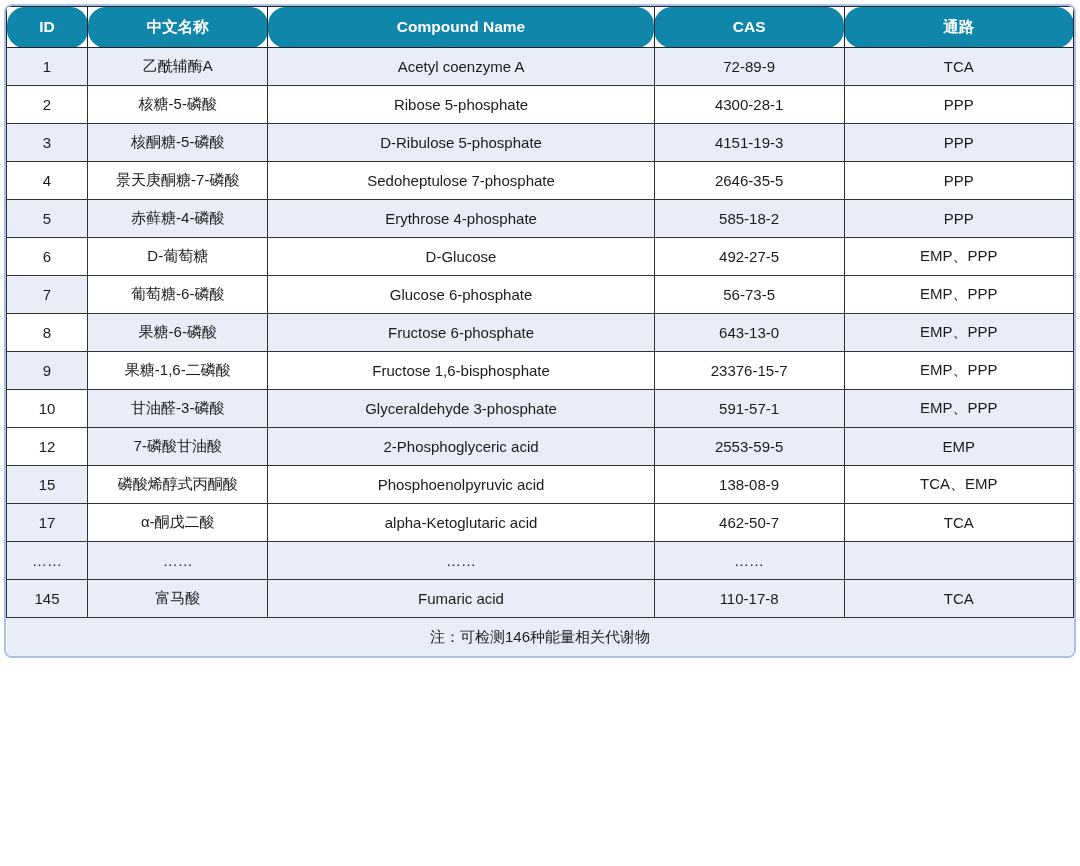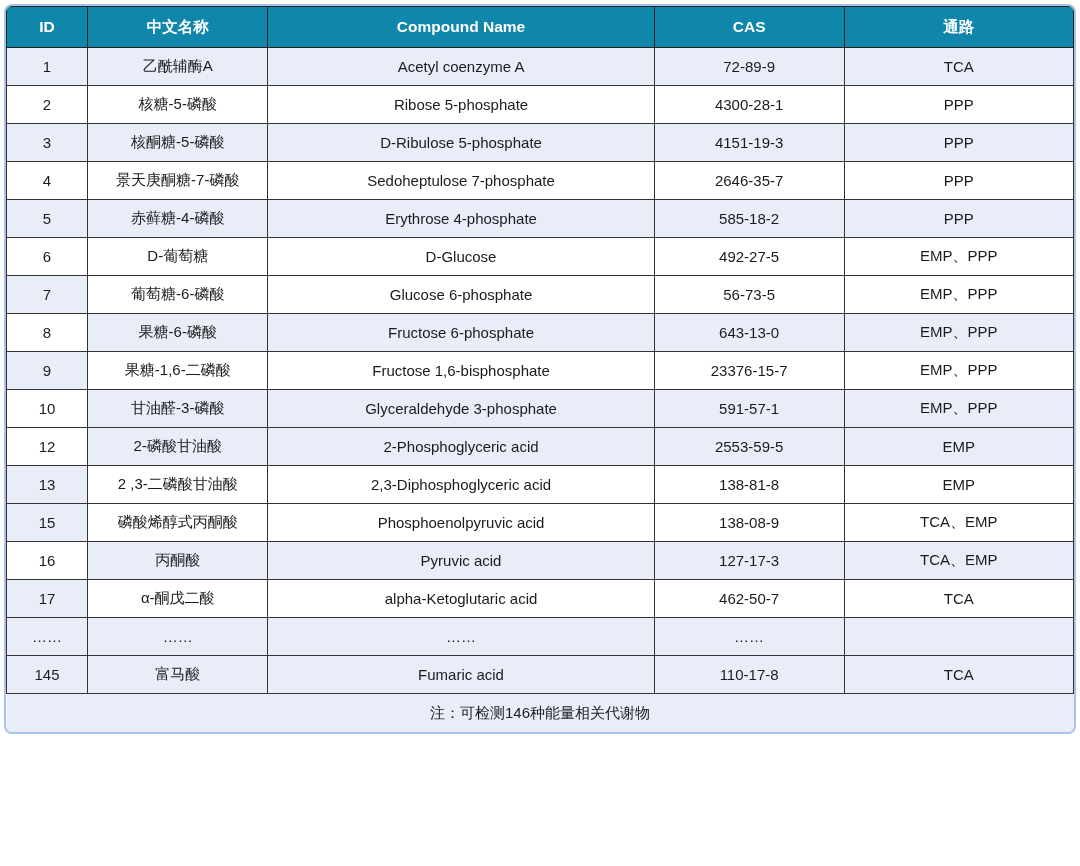"ID" thead th { border-radius: none -> 18px }
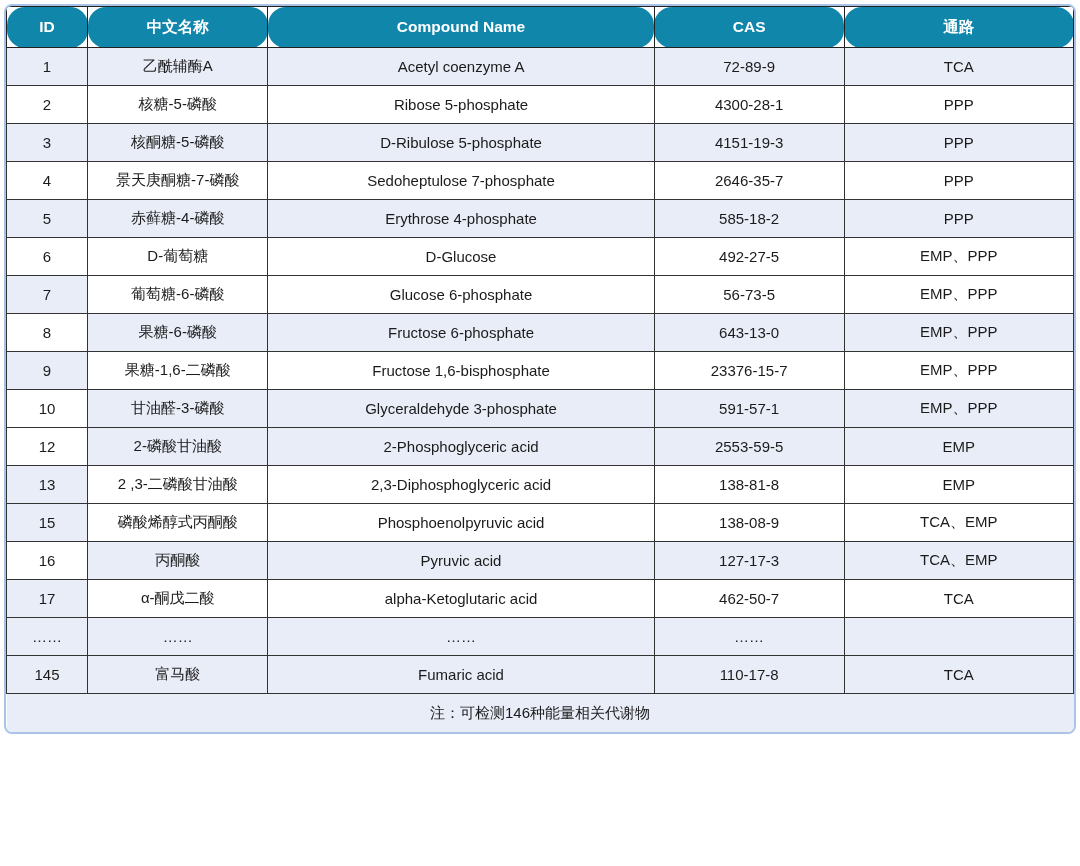"2646-35-7" td.plain { text: 2646-35-7 -> 2646-35-5 }
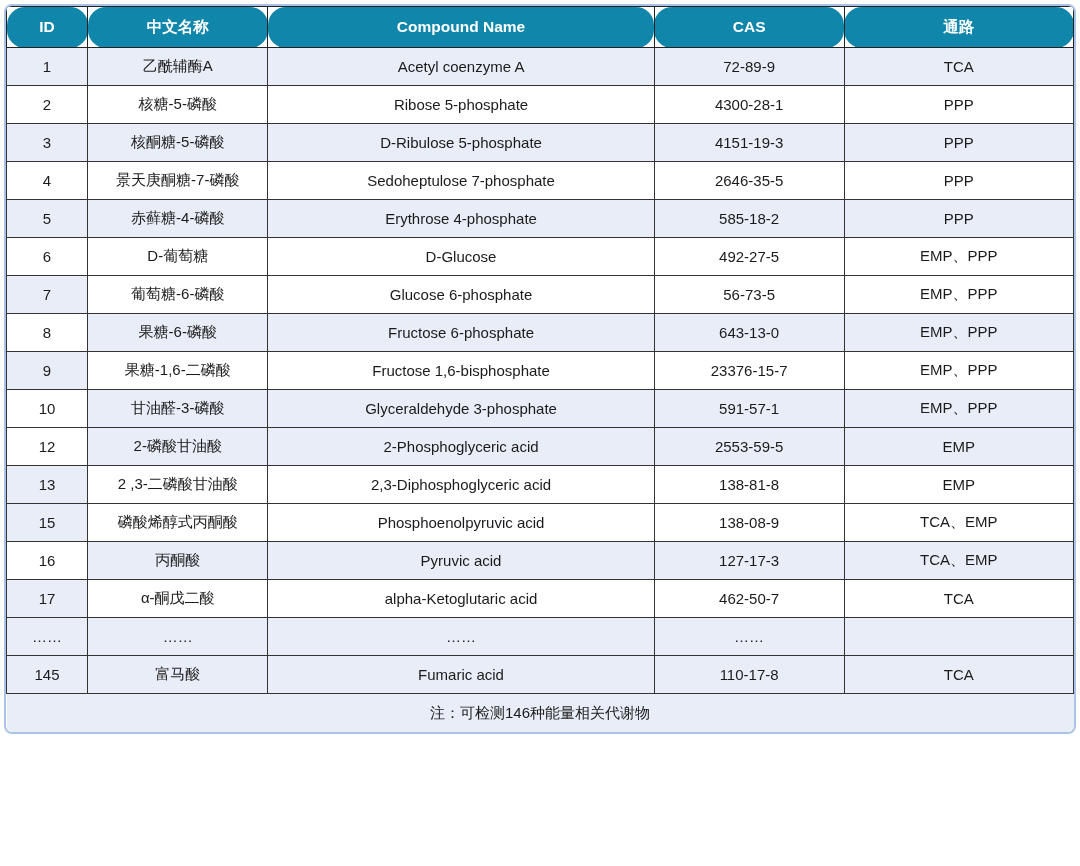"2-磷酸甘油酸" td.shaded { text: 2- -> 7- }
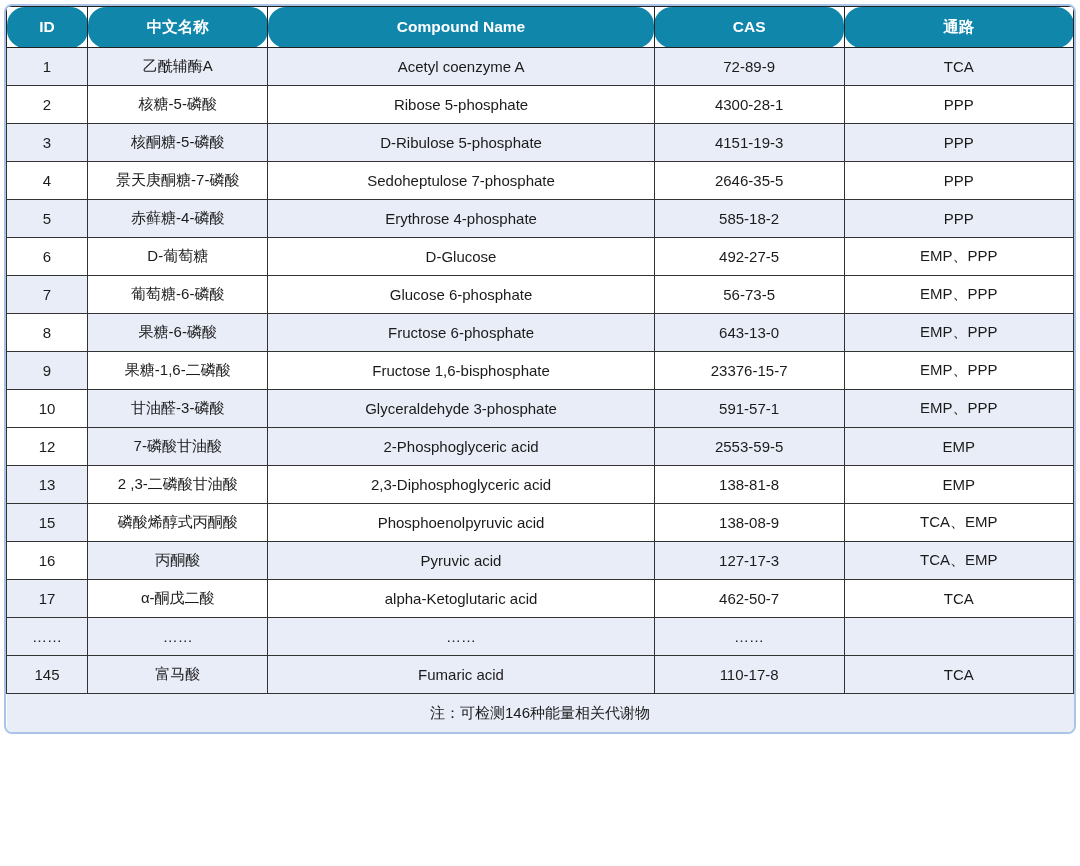"13" tr { html: <tr> <td>13</td> <td>2 ,3-二磷酸甘油酸</td> <td>2,3-Diphosphoglyceric acid</td> <td>138-81-8</td> <td>EMP</td> </tr> -> none }
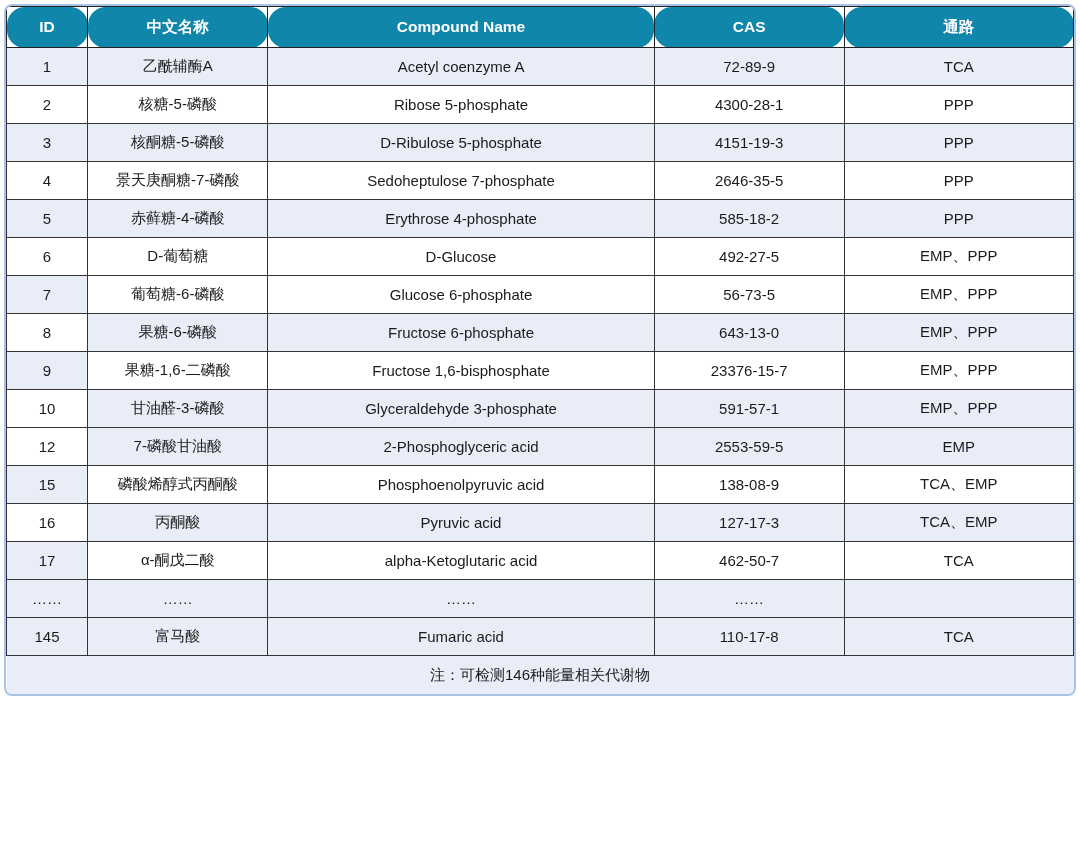"16" tr { html: <tr> <td>16</td> <td>丙酮酸</td> <td>Pyruvic acid</td> <td>127-17-3</td> <td>TCA、EMP</td> </tr> -> none }
